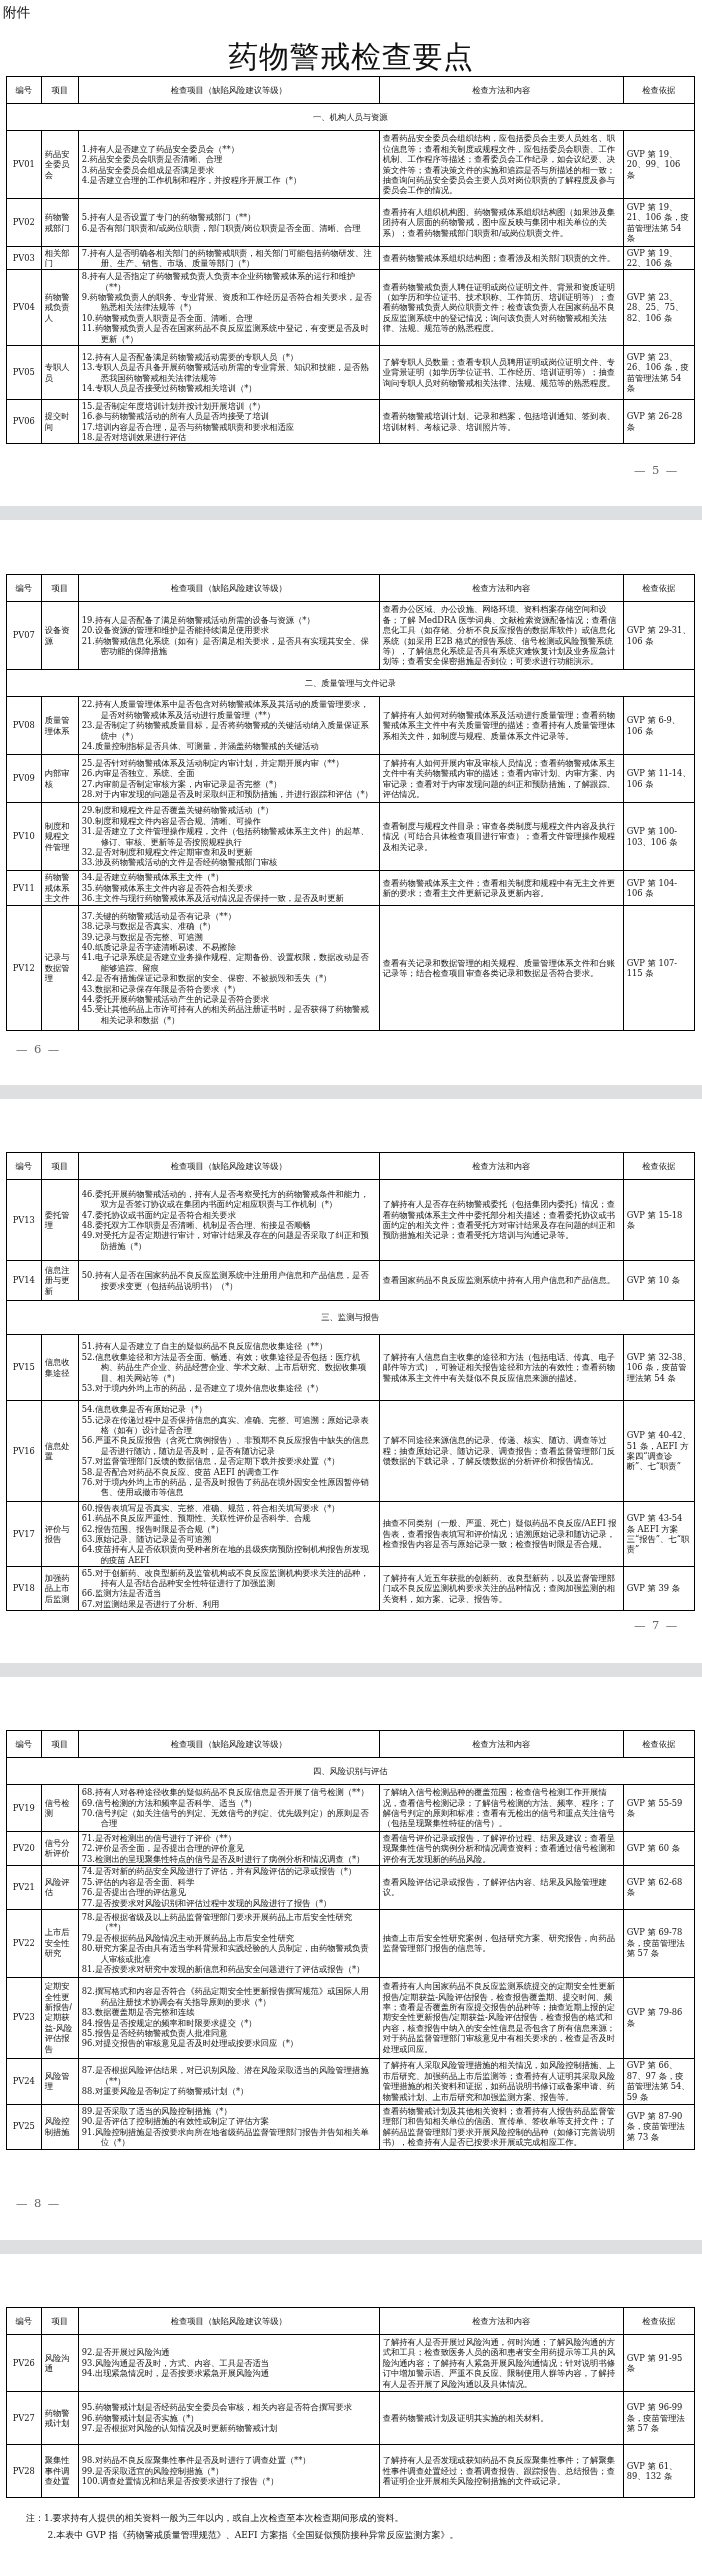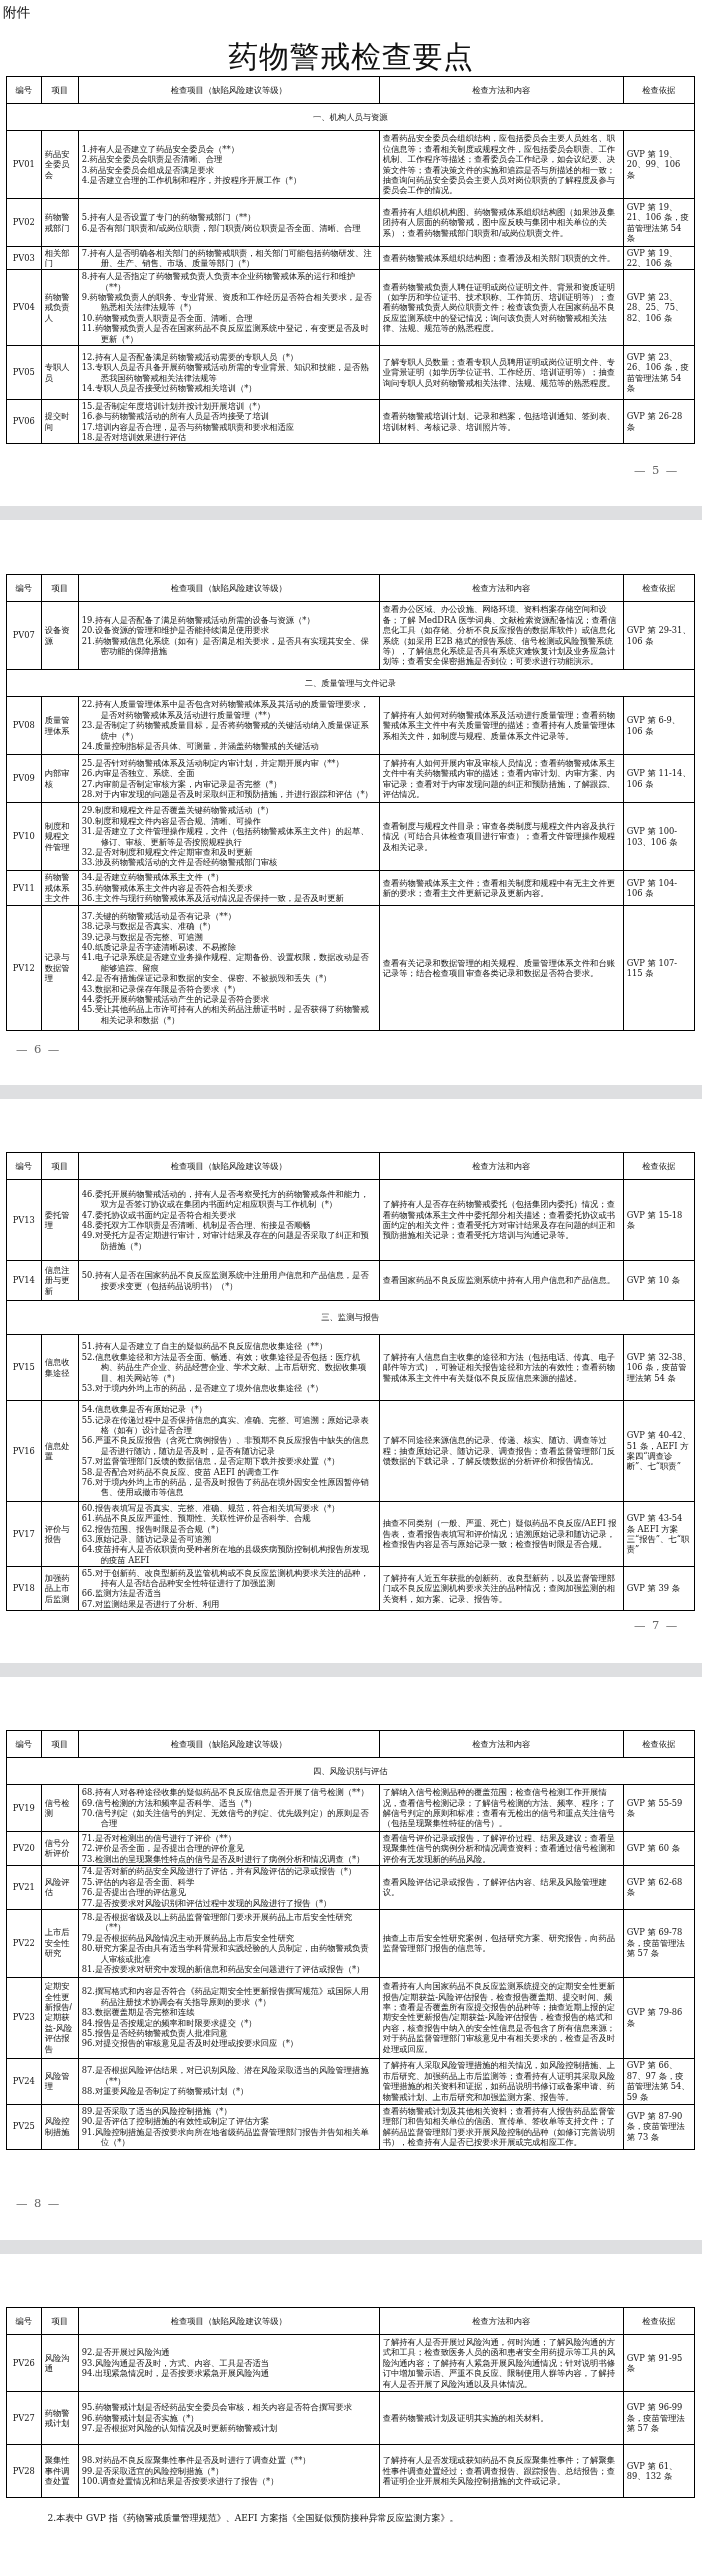"注：1.要求持有人提供的相关资料一般为三年以内，或自上次检查至本次检查期间形成的" div { html: none -> <div>注：1.要求持有人提供的相关资料一般为三年以内，或自上次检查至本次检查期间形成的资料。</div> }
